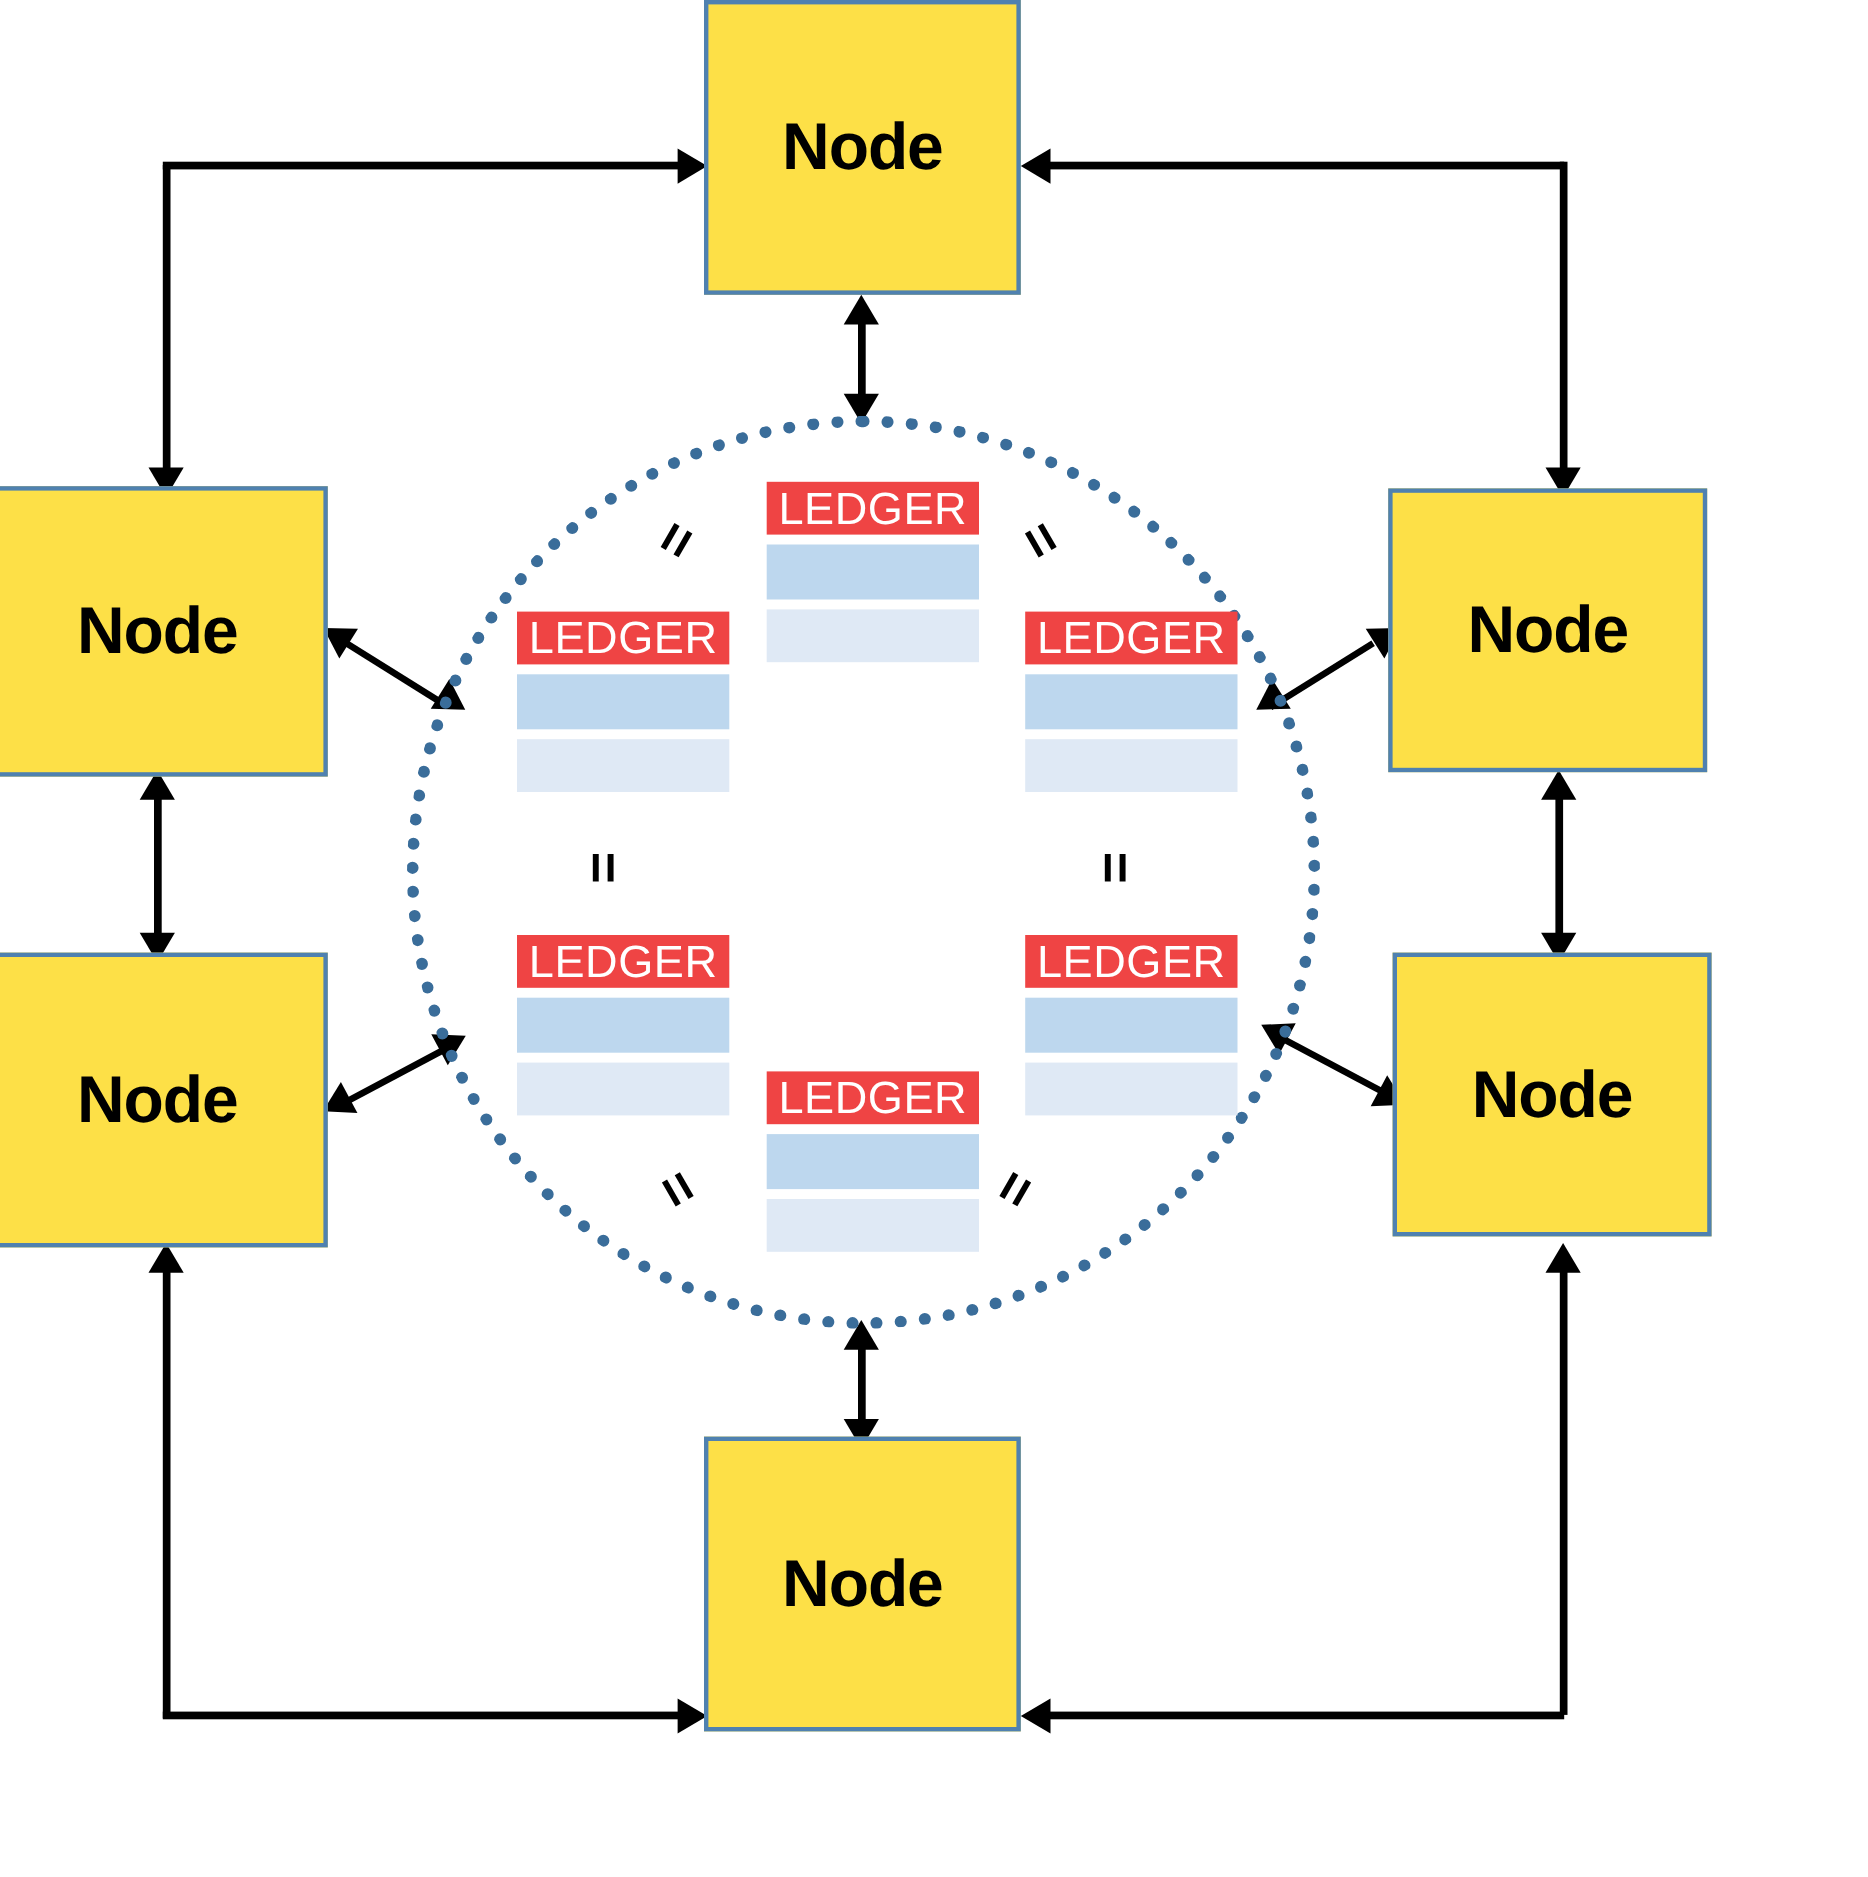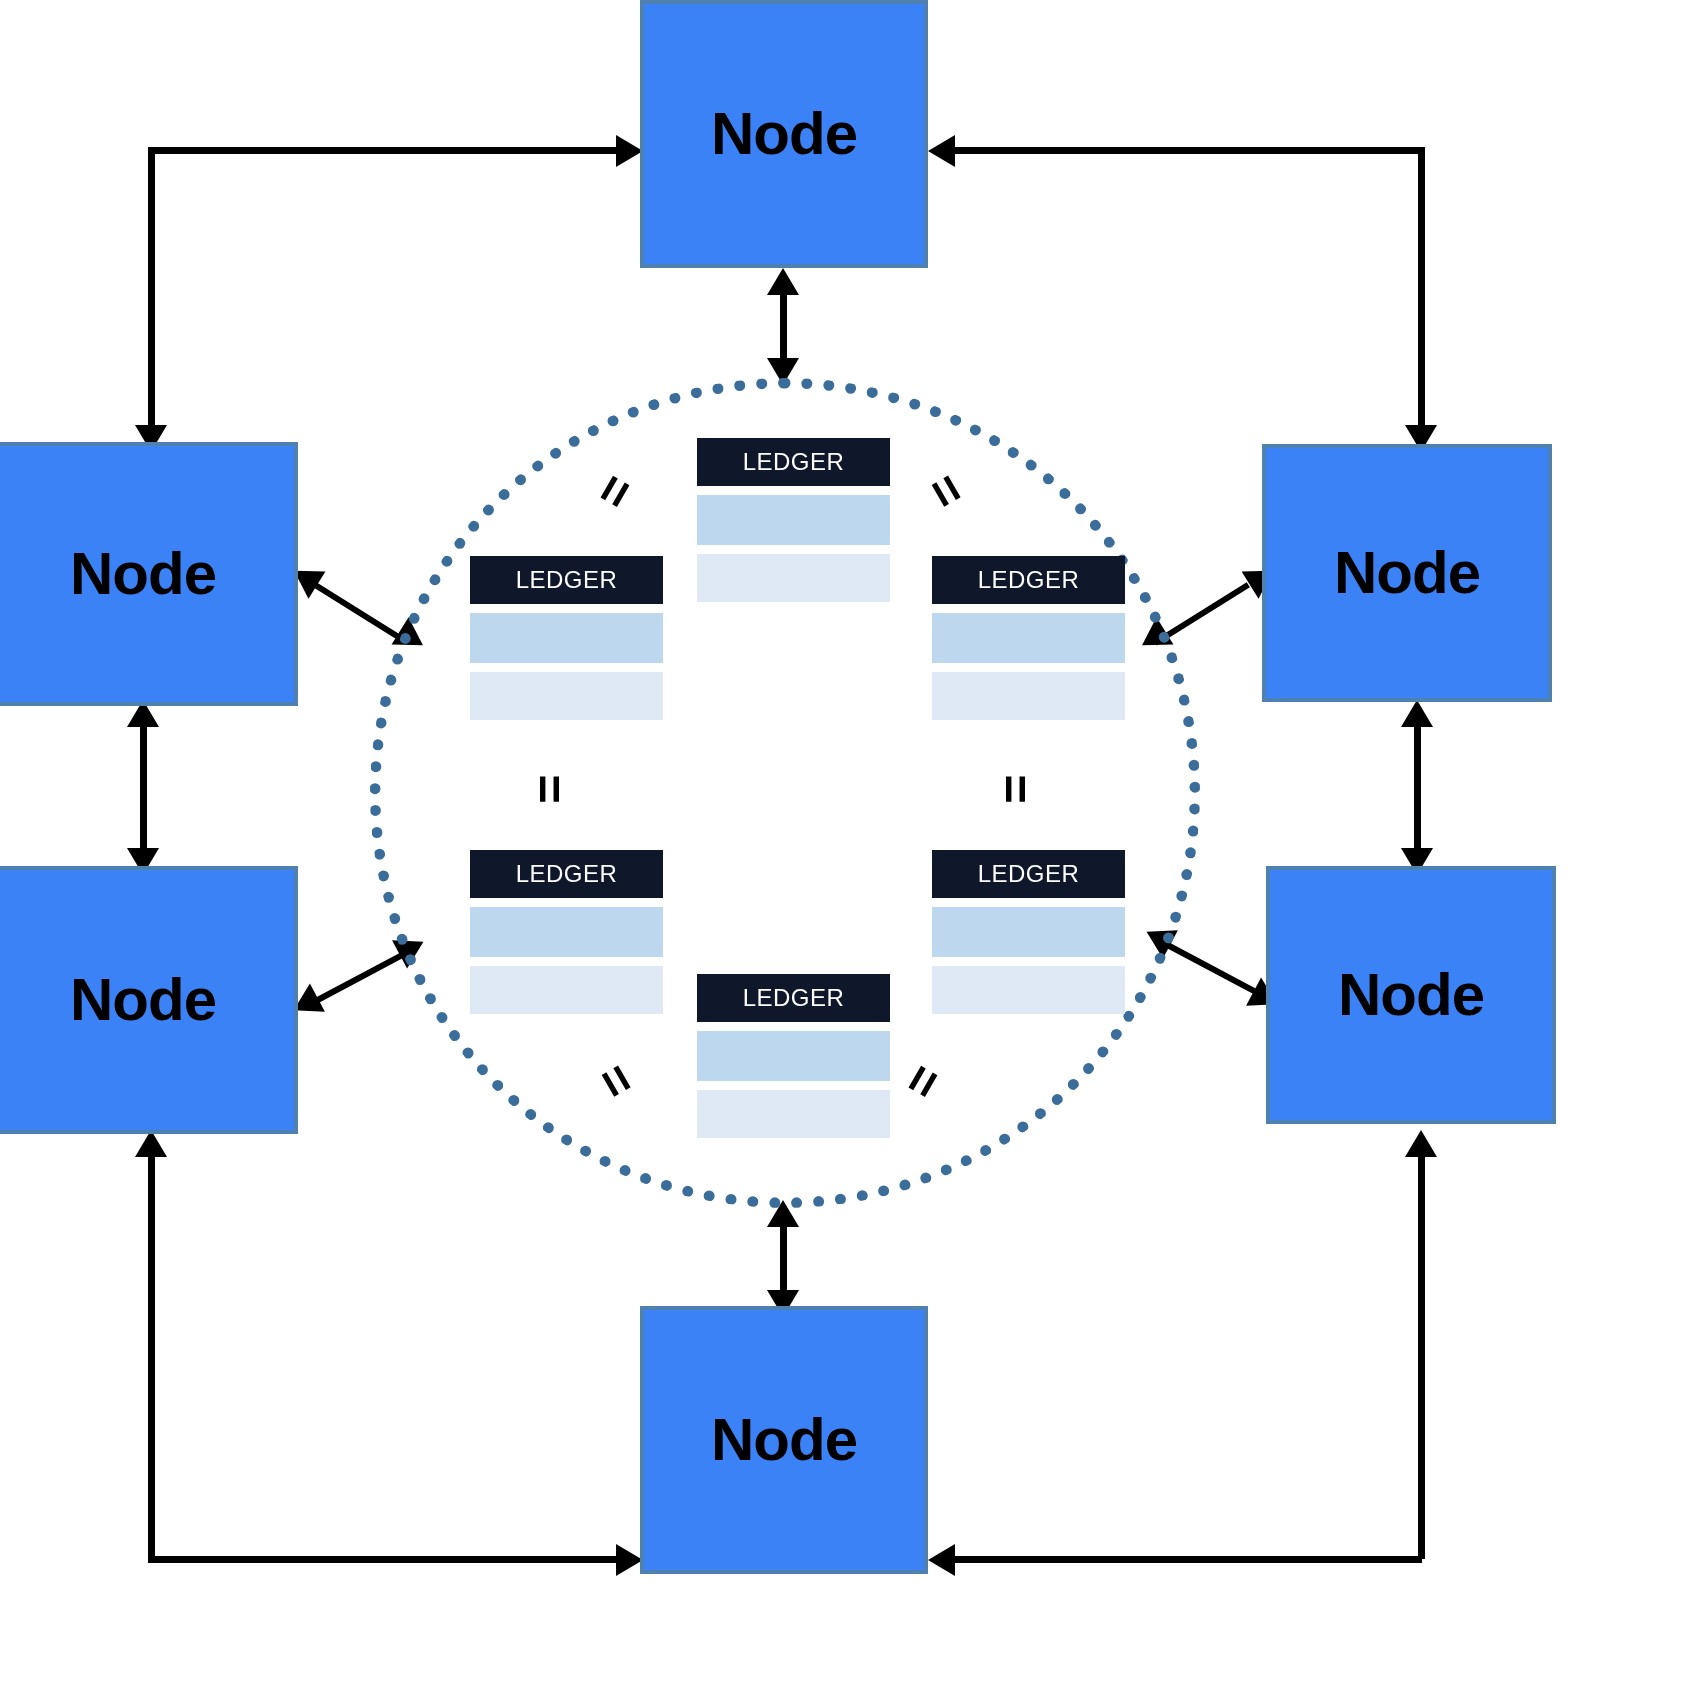"Node" .node { background: #3b82f6 -> #fde047 }
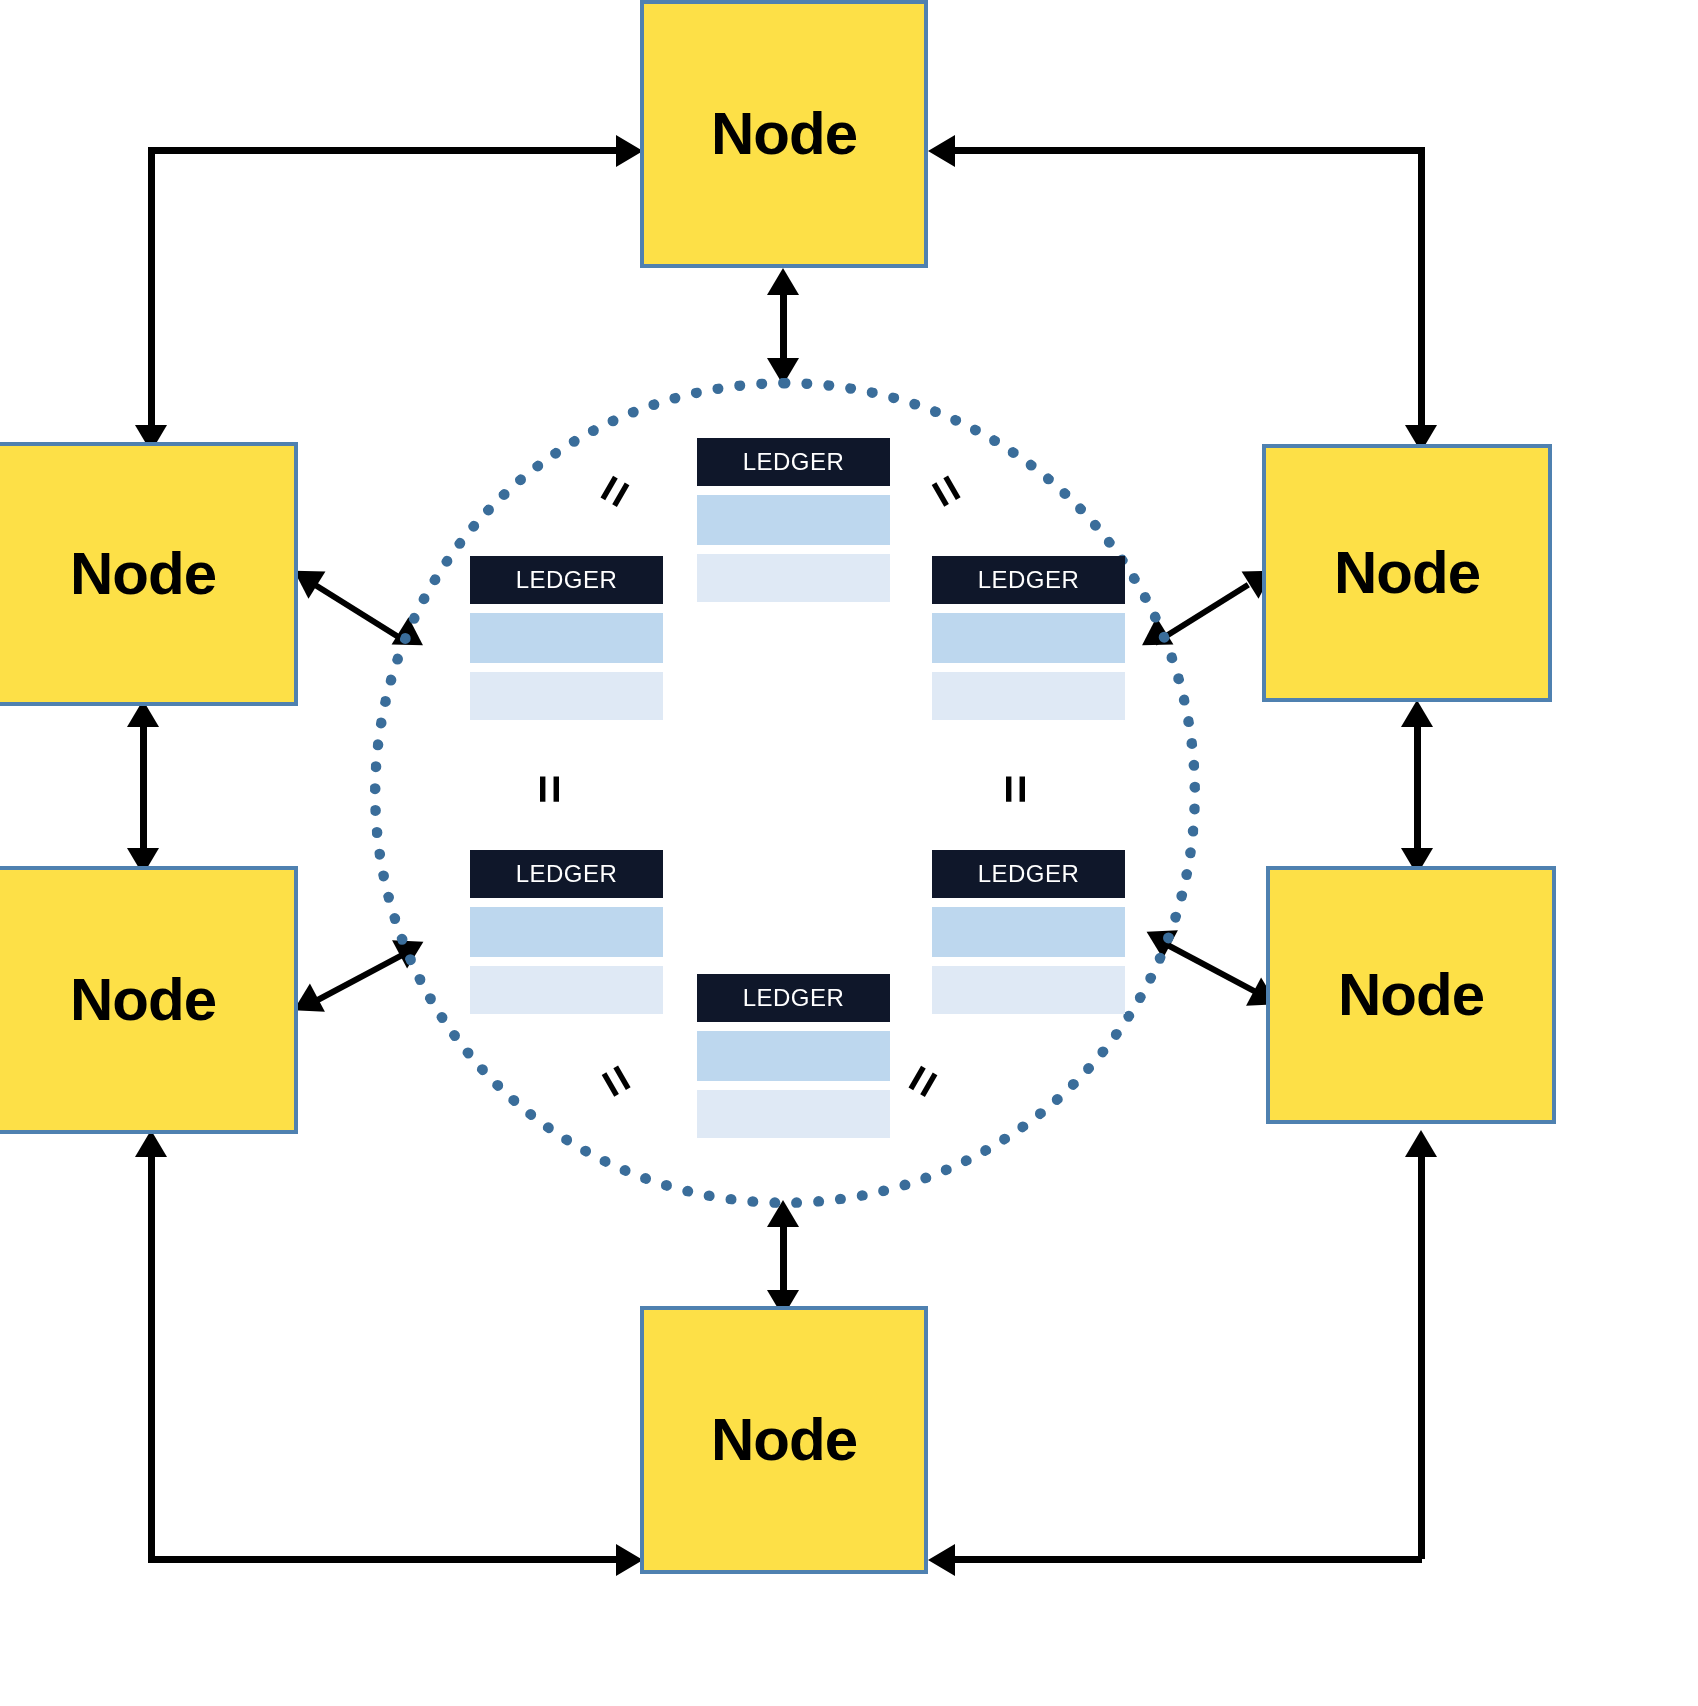"LEDGER" .ledger .hdr { background: #0f172a -> #ef4444; font-size: 24px -> 41px }
